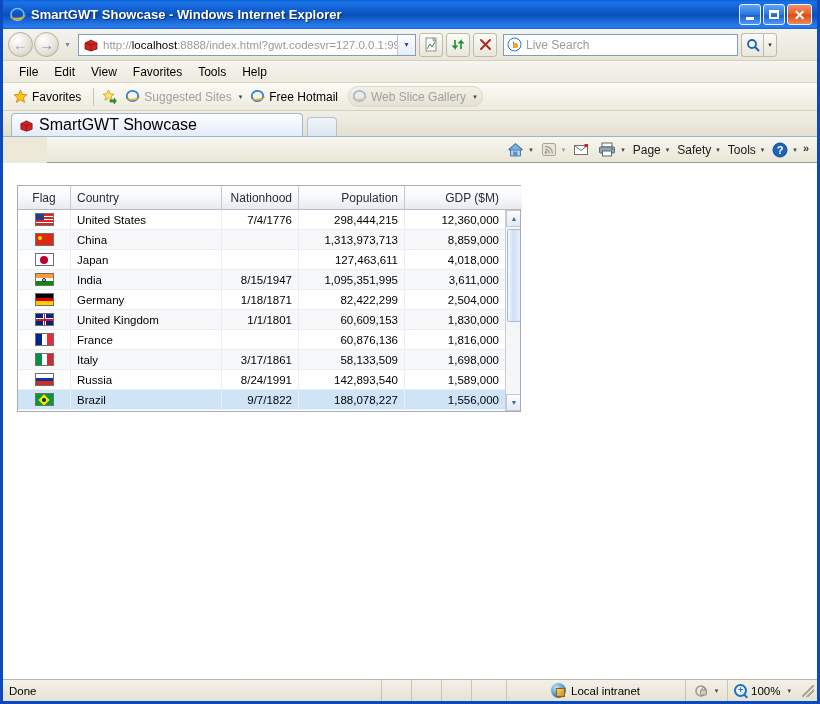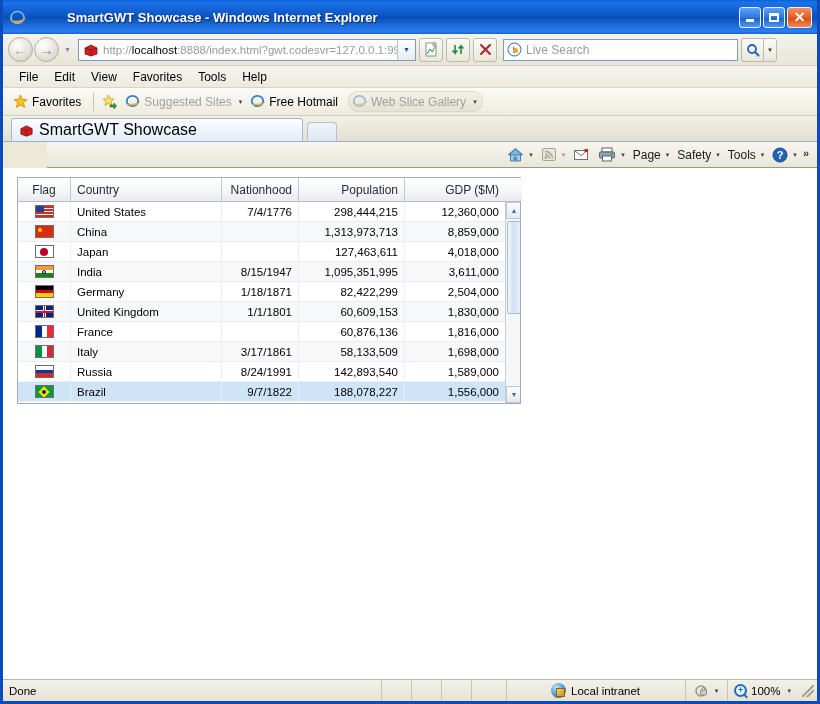"SmartGWT Showcase - Windows Internet" .titlebar { gap: 36px -> none; height: 34px -> 29px }
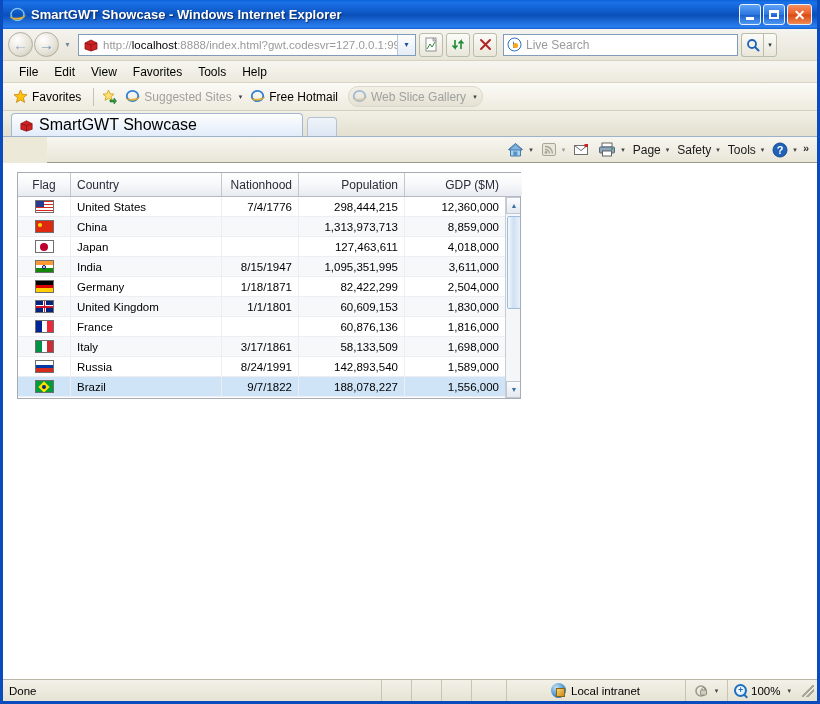"Flag" .grid { top: 9px -> 22px }
